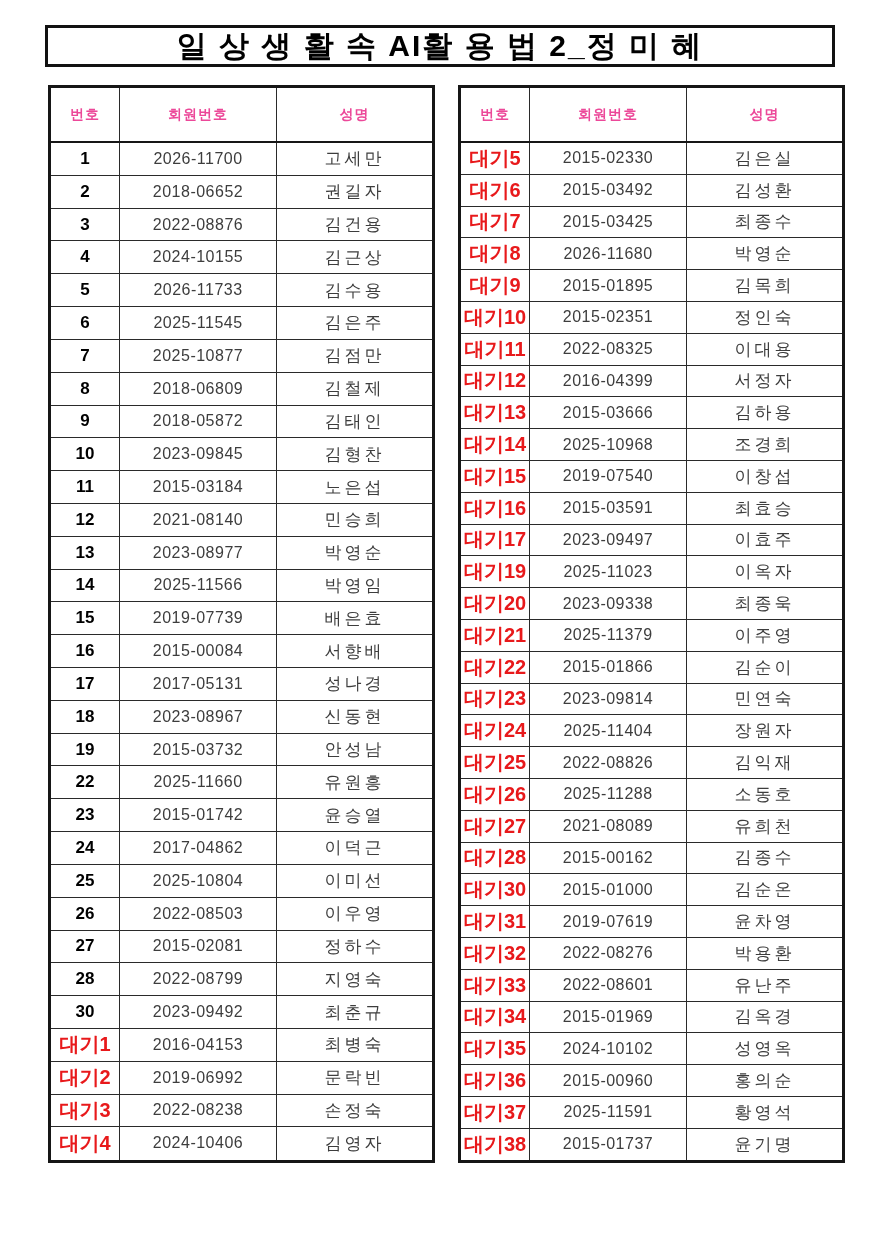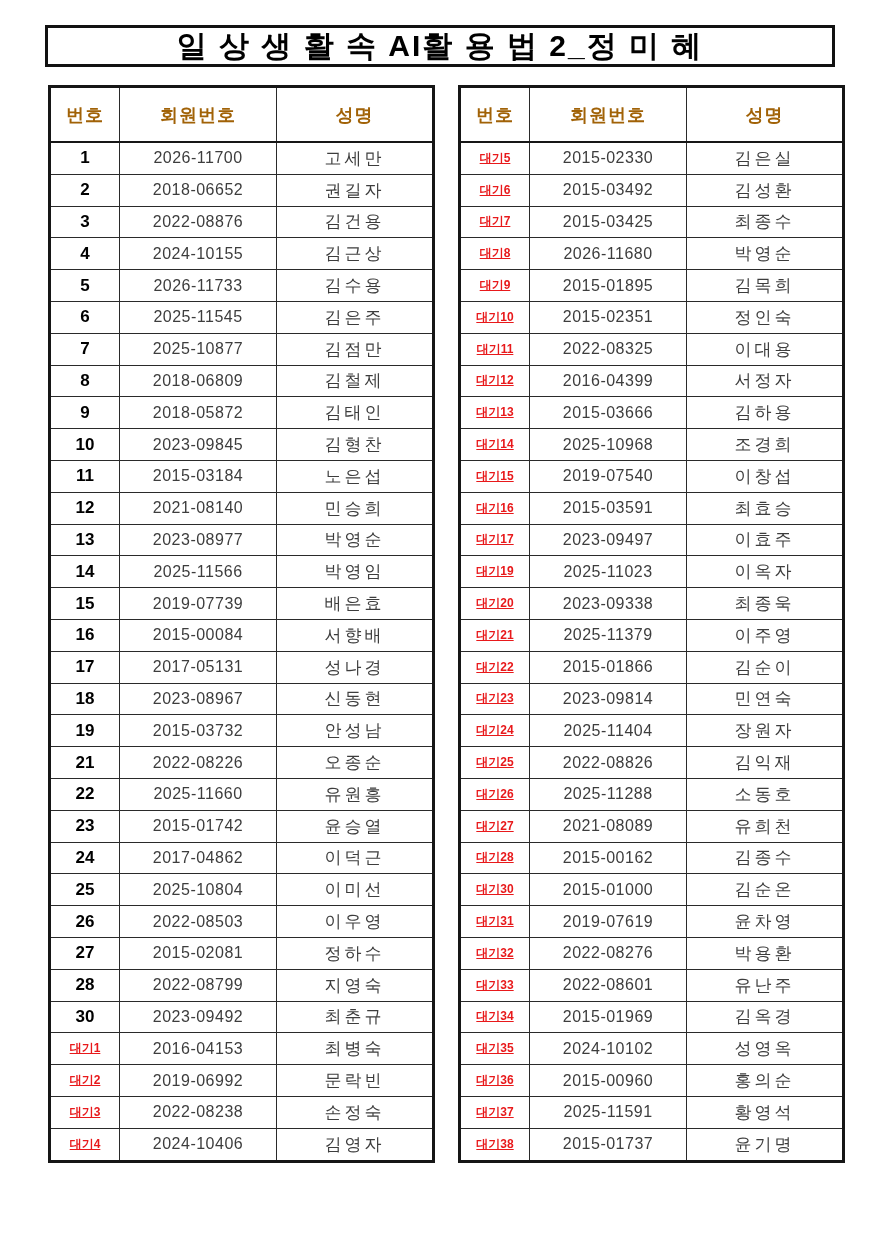"번호" table.roster thead th { color: #a16207 -> #ec4899; font-size: 18px -> 14px }
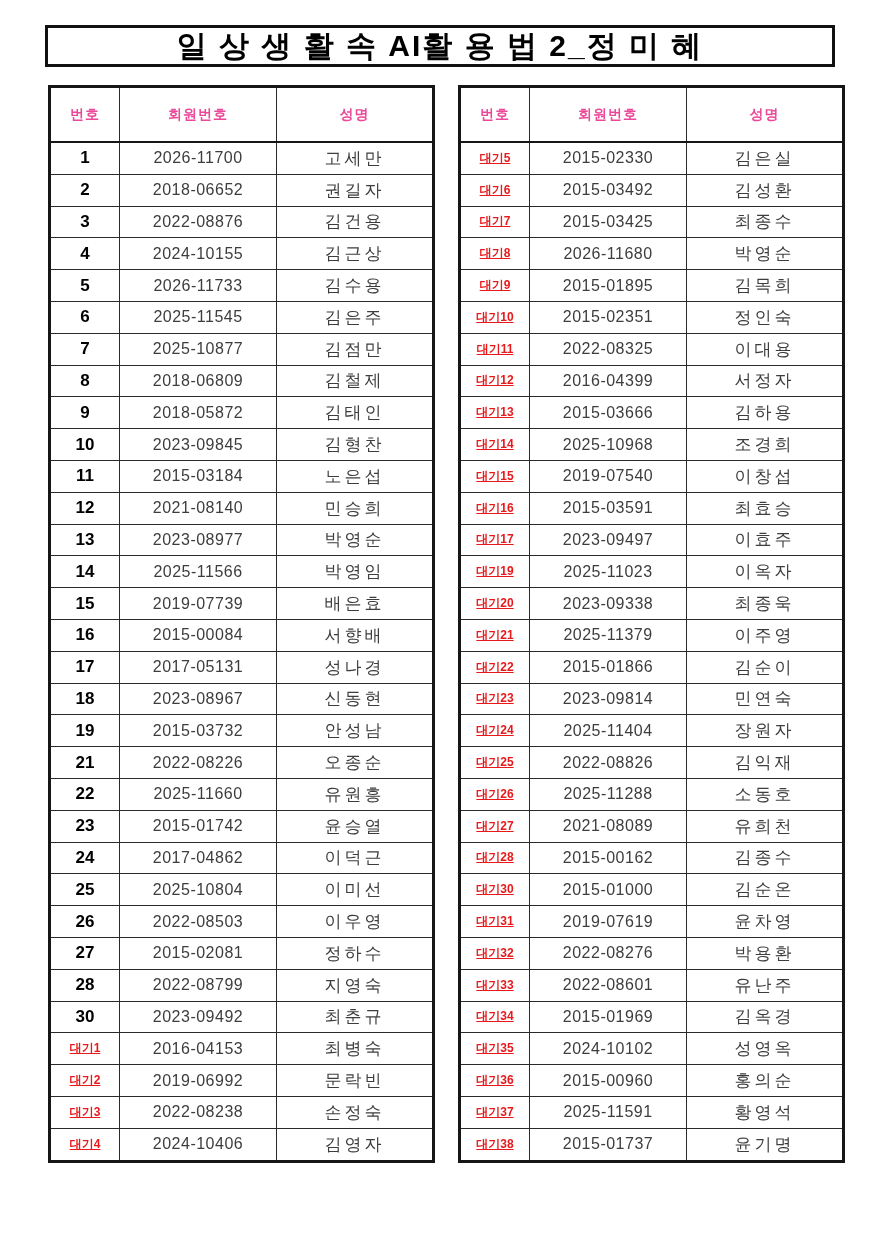"대기5" td.no-cell.wait { font-size: 12px -> 20px; text-decoration: underline -> none }
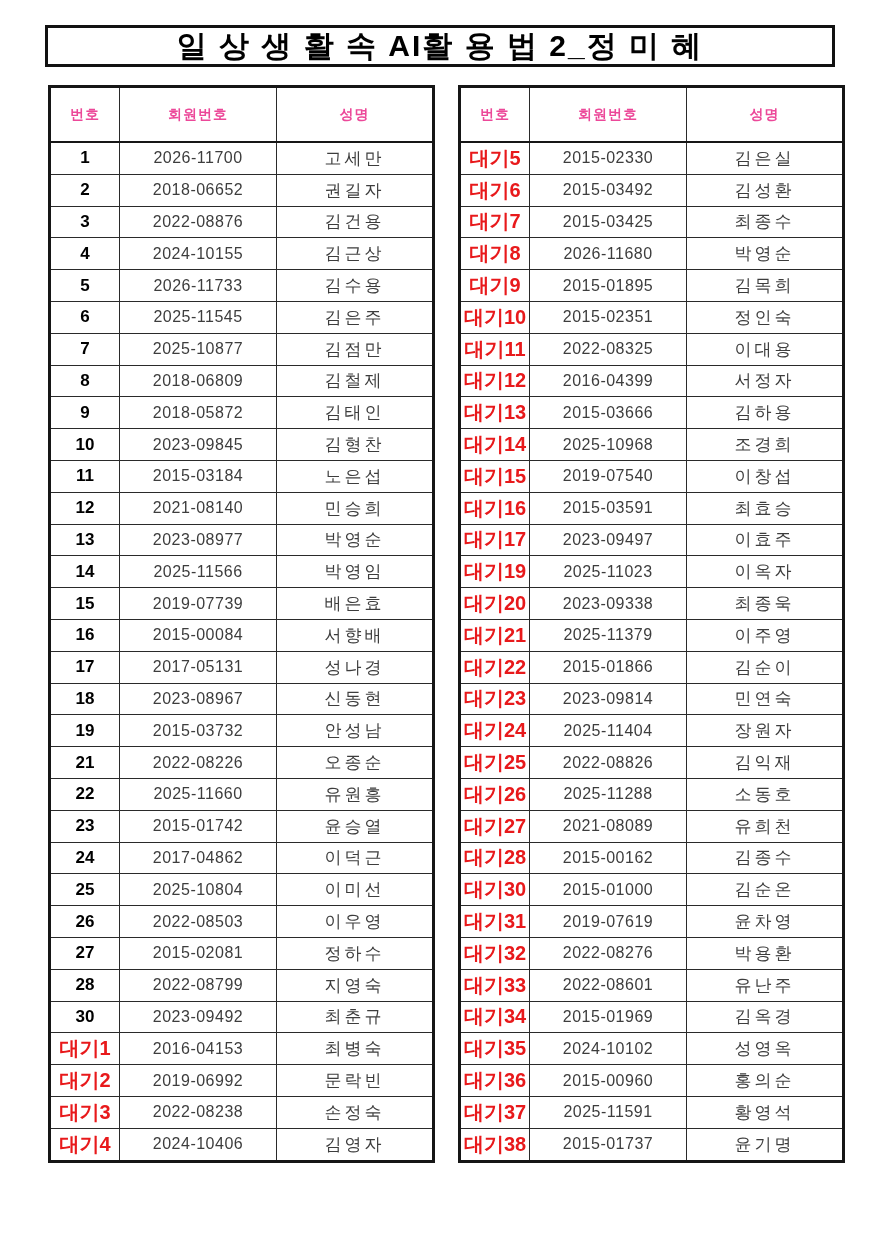"21" tr { html: <tr> <td>21</td> <td>2022-08226</td> <td>오종순</td> </tr> -> none }
